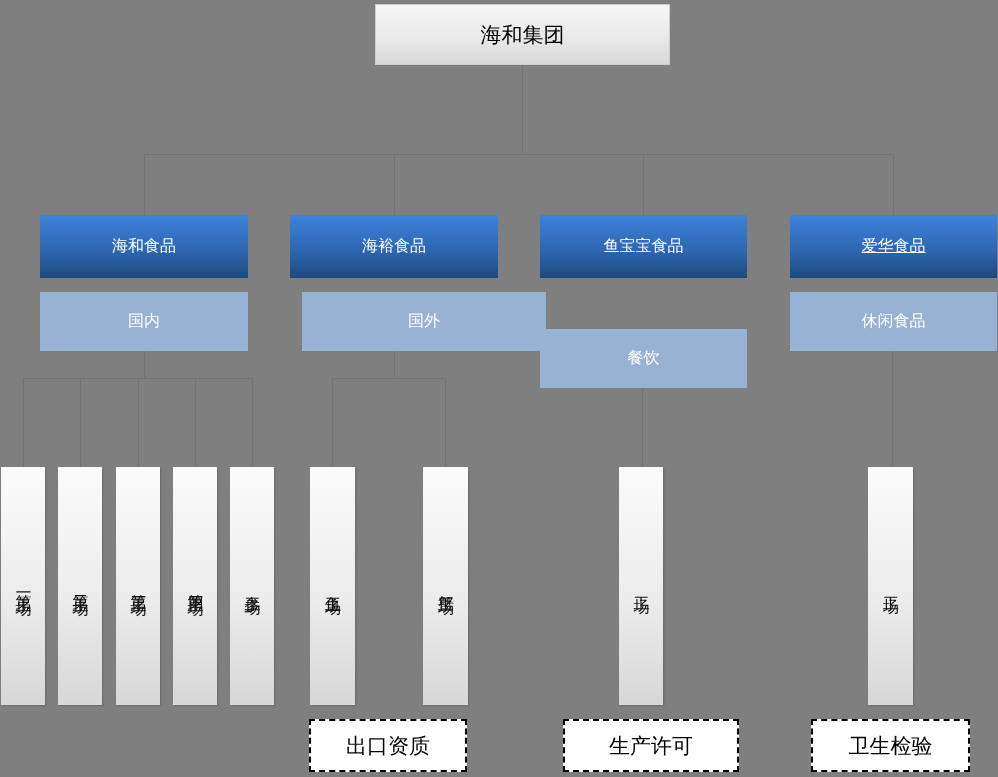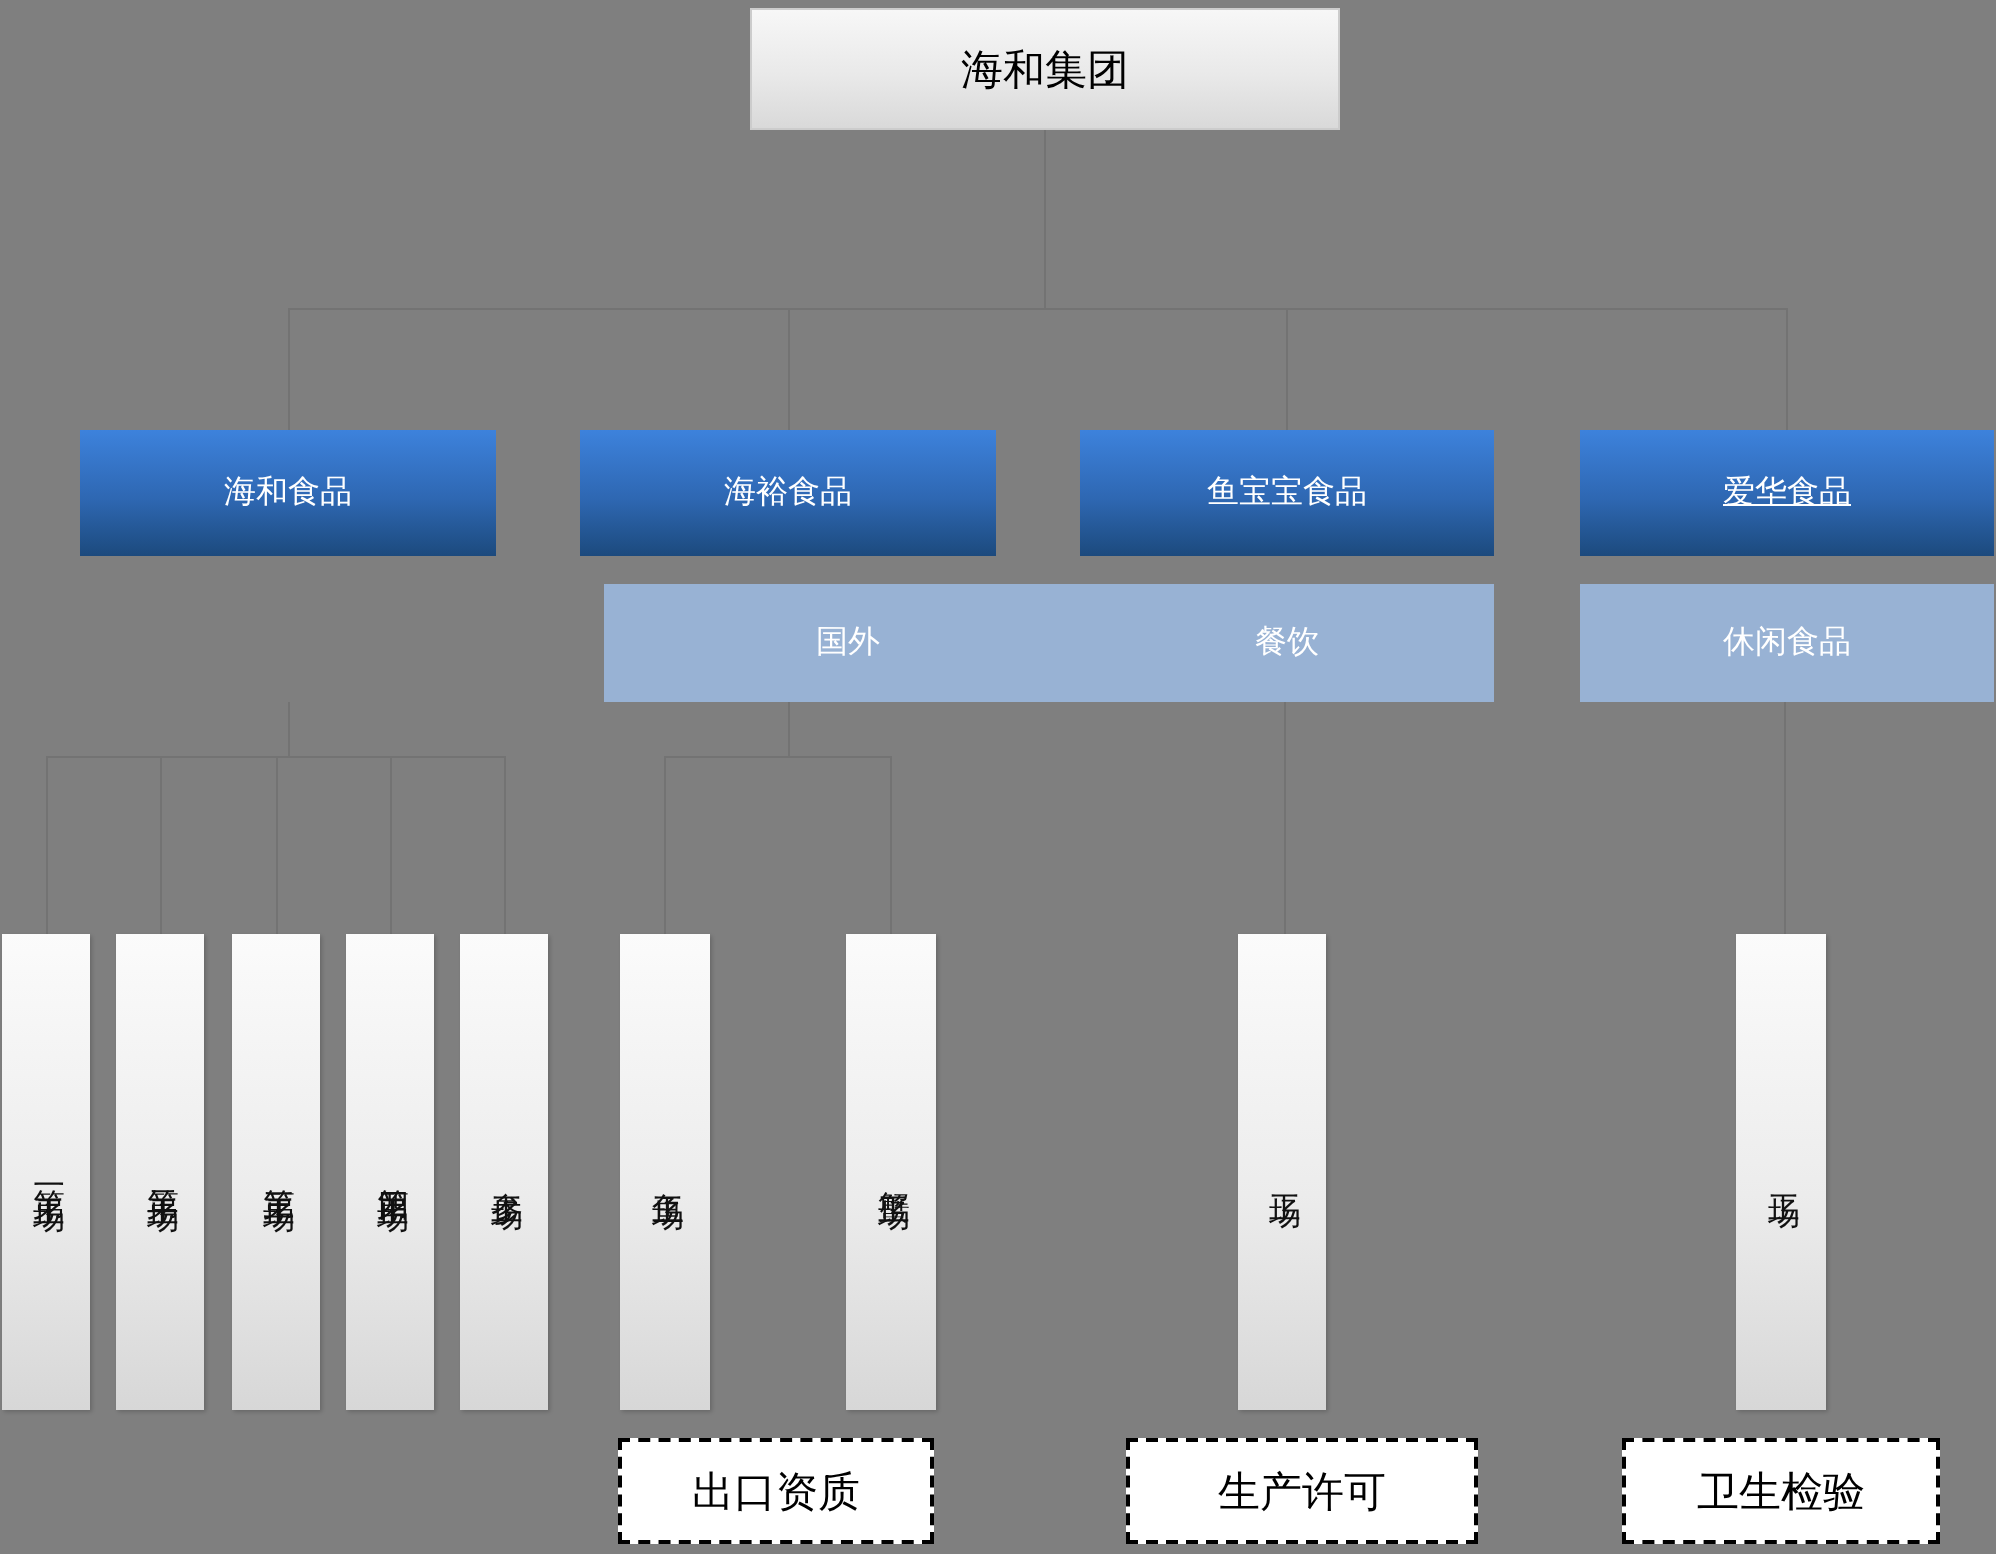"国内" div.market-box { html: none -> <div>国内</div> }
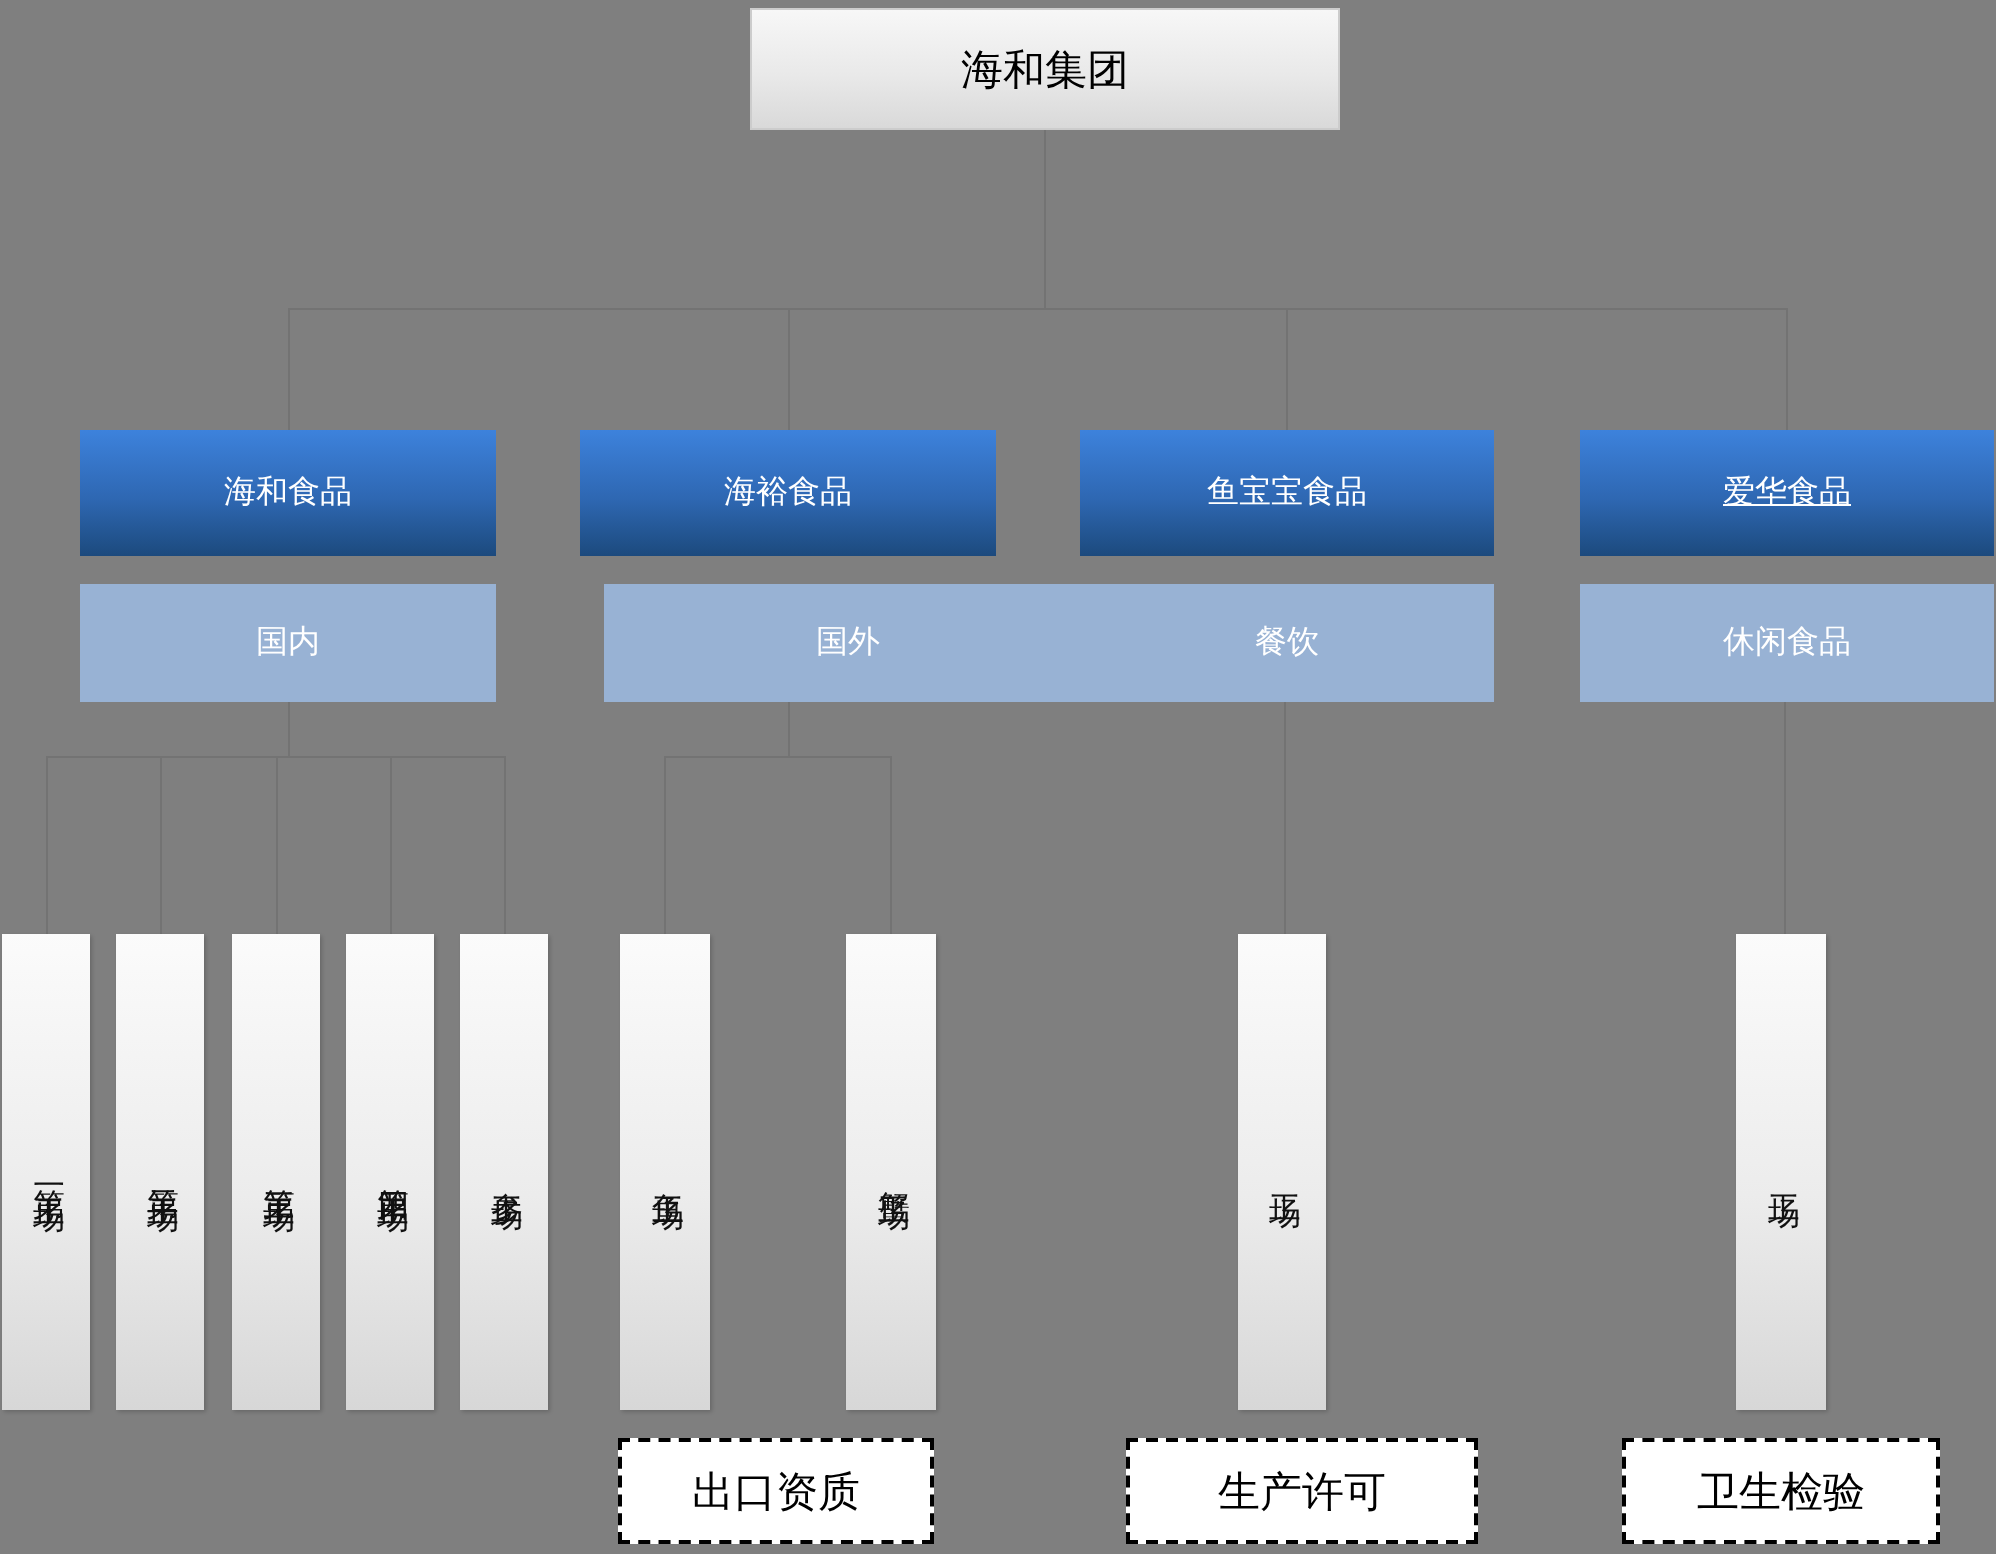"餐饮" div.market-box { margin-top: none -> 37px }
